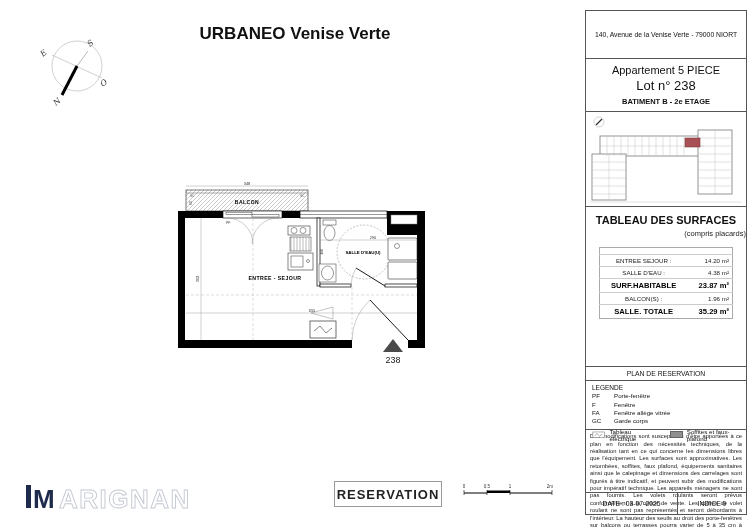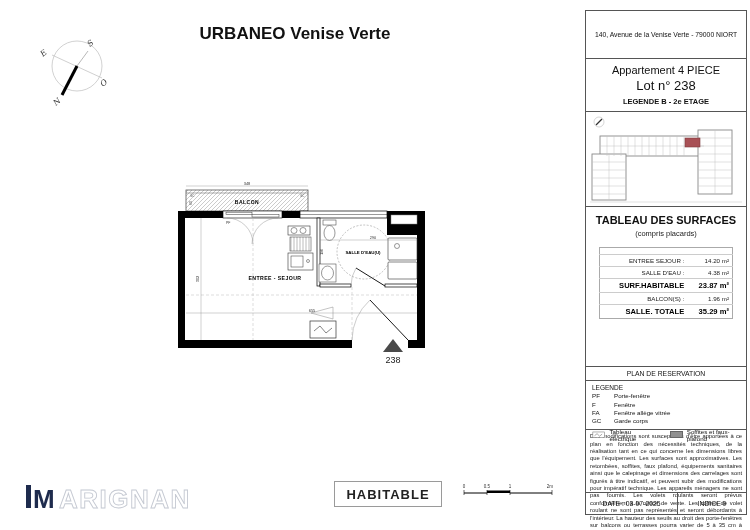"Appartement 4 PIECE" div.apt-type { text: 4 -> 5 }
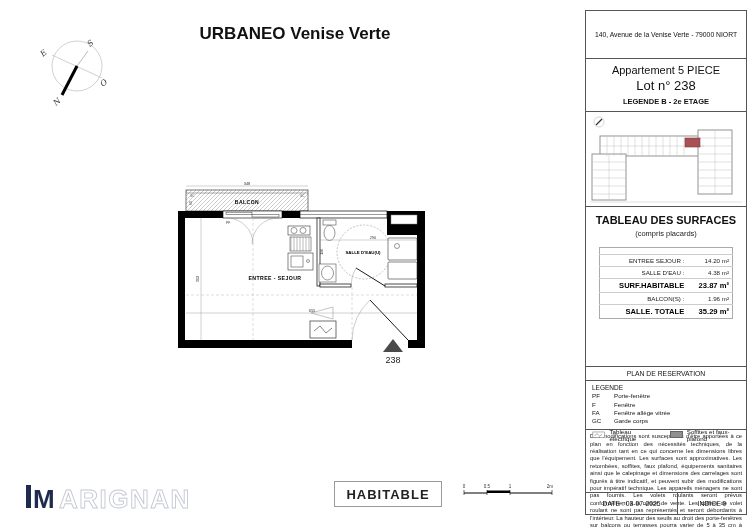"LEGENDE B - 2e ETAGE" div.apt-bat { text: LEGENDE -> BATIMENT }
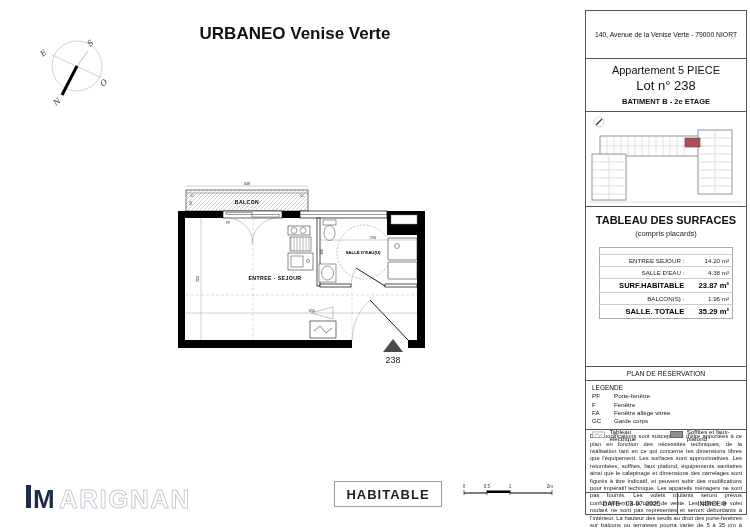"(compris placards)" #p-surfaces .s-sub { text-align: none -> right }
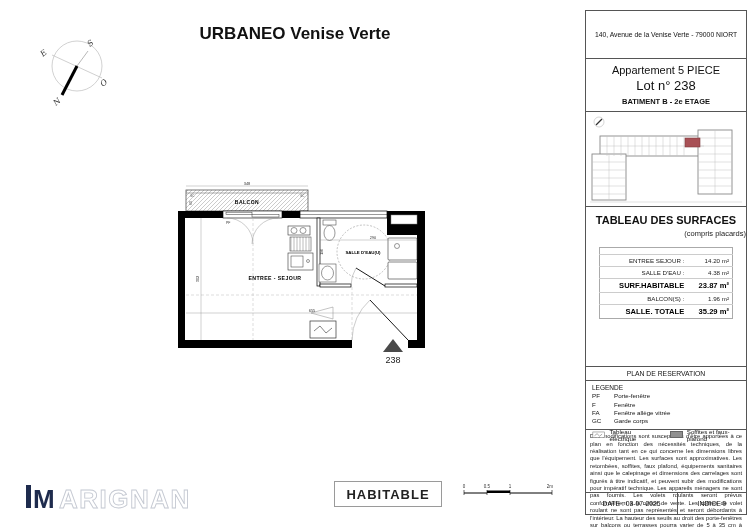"SURF.HABITABLE" table.surf td { text-align: right -> center }
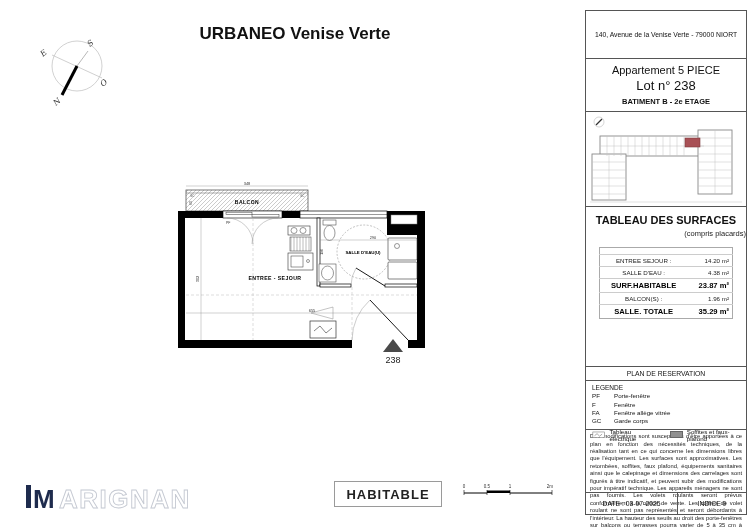"HABITABLE" div.abs { text: HABITABLE -> RESERVATION }
